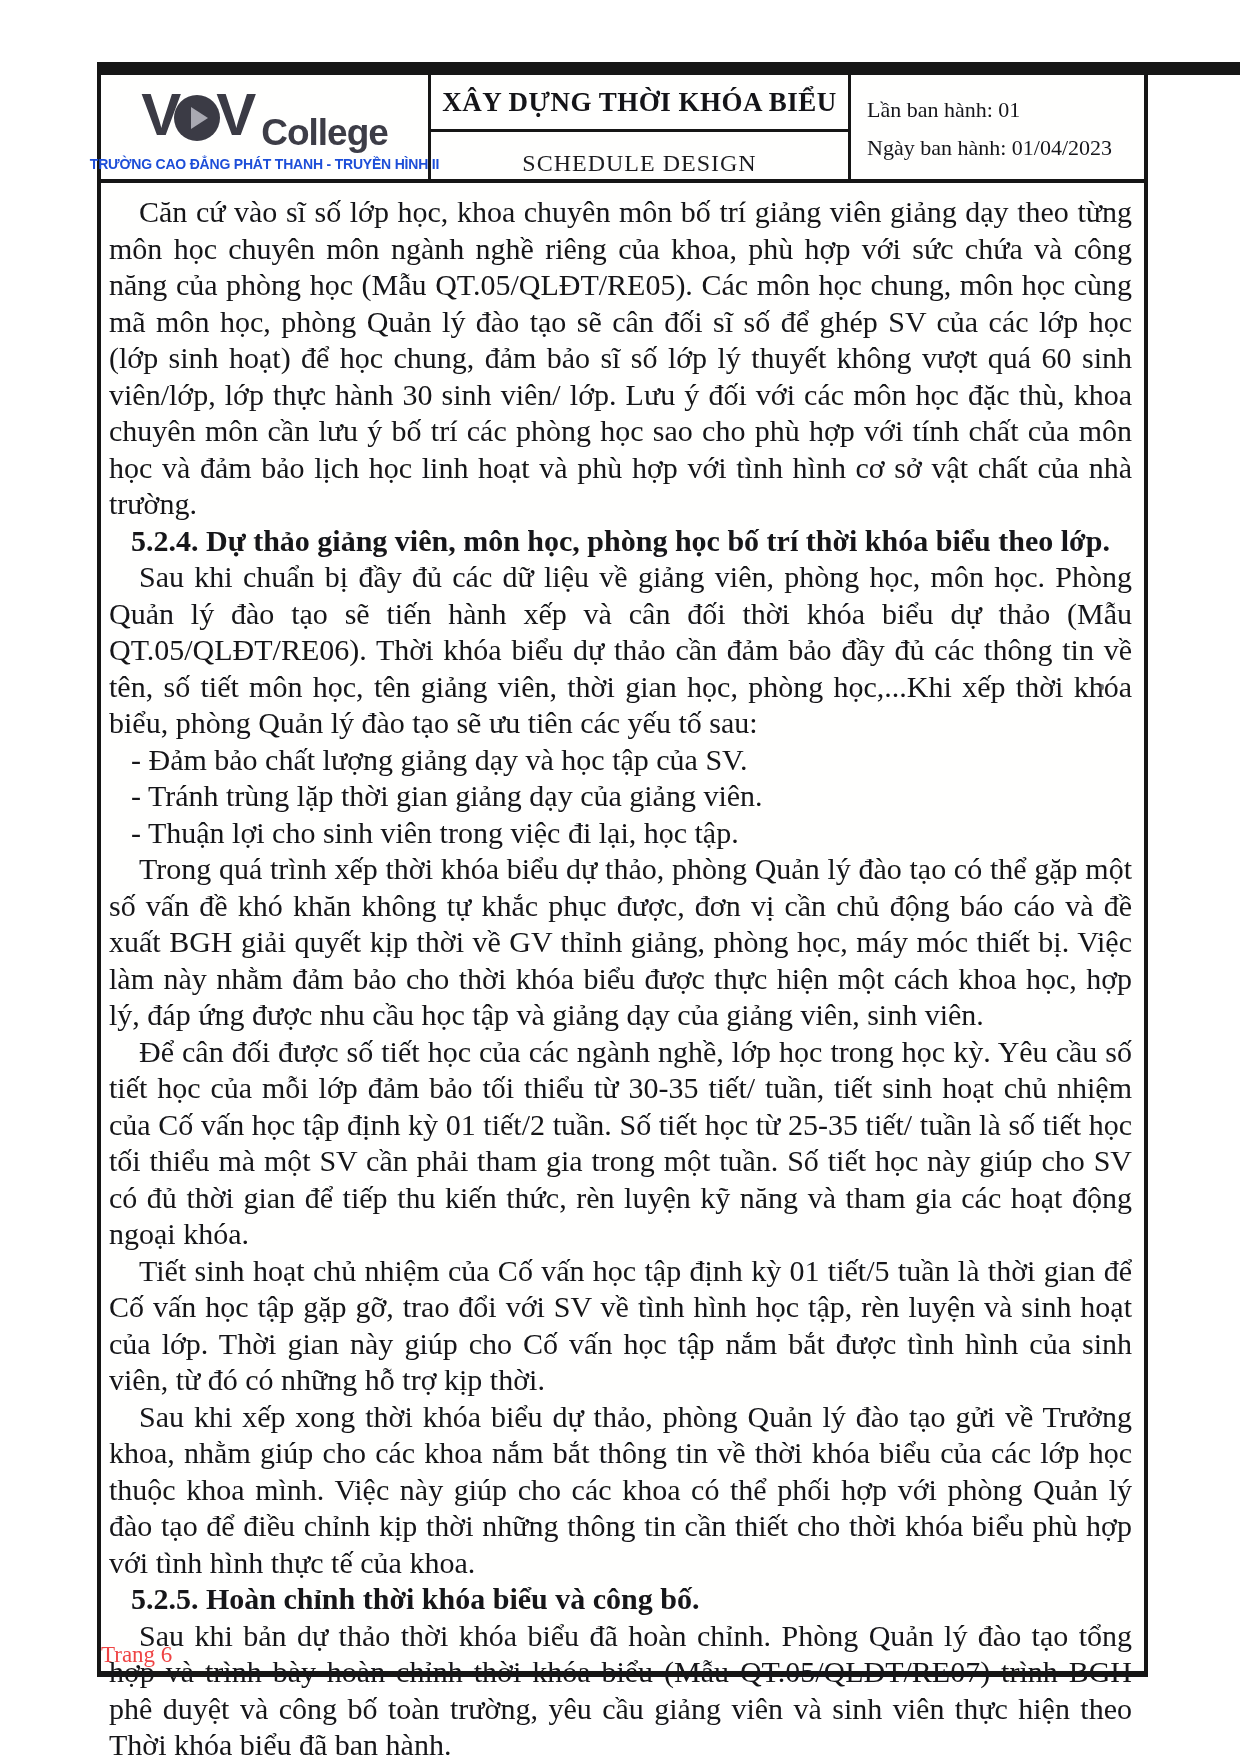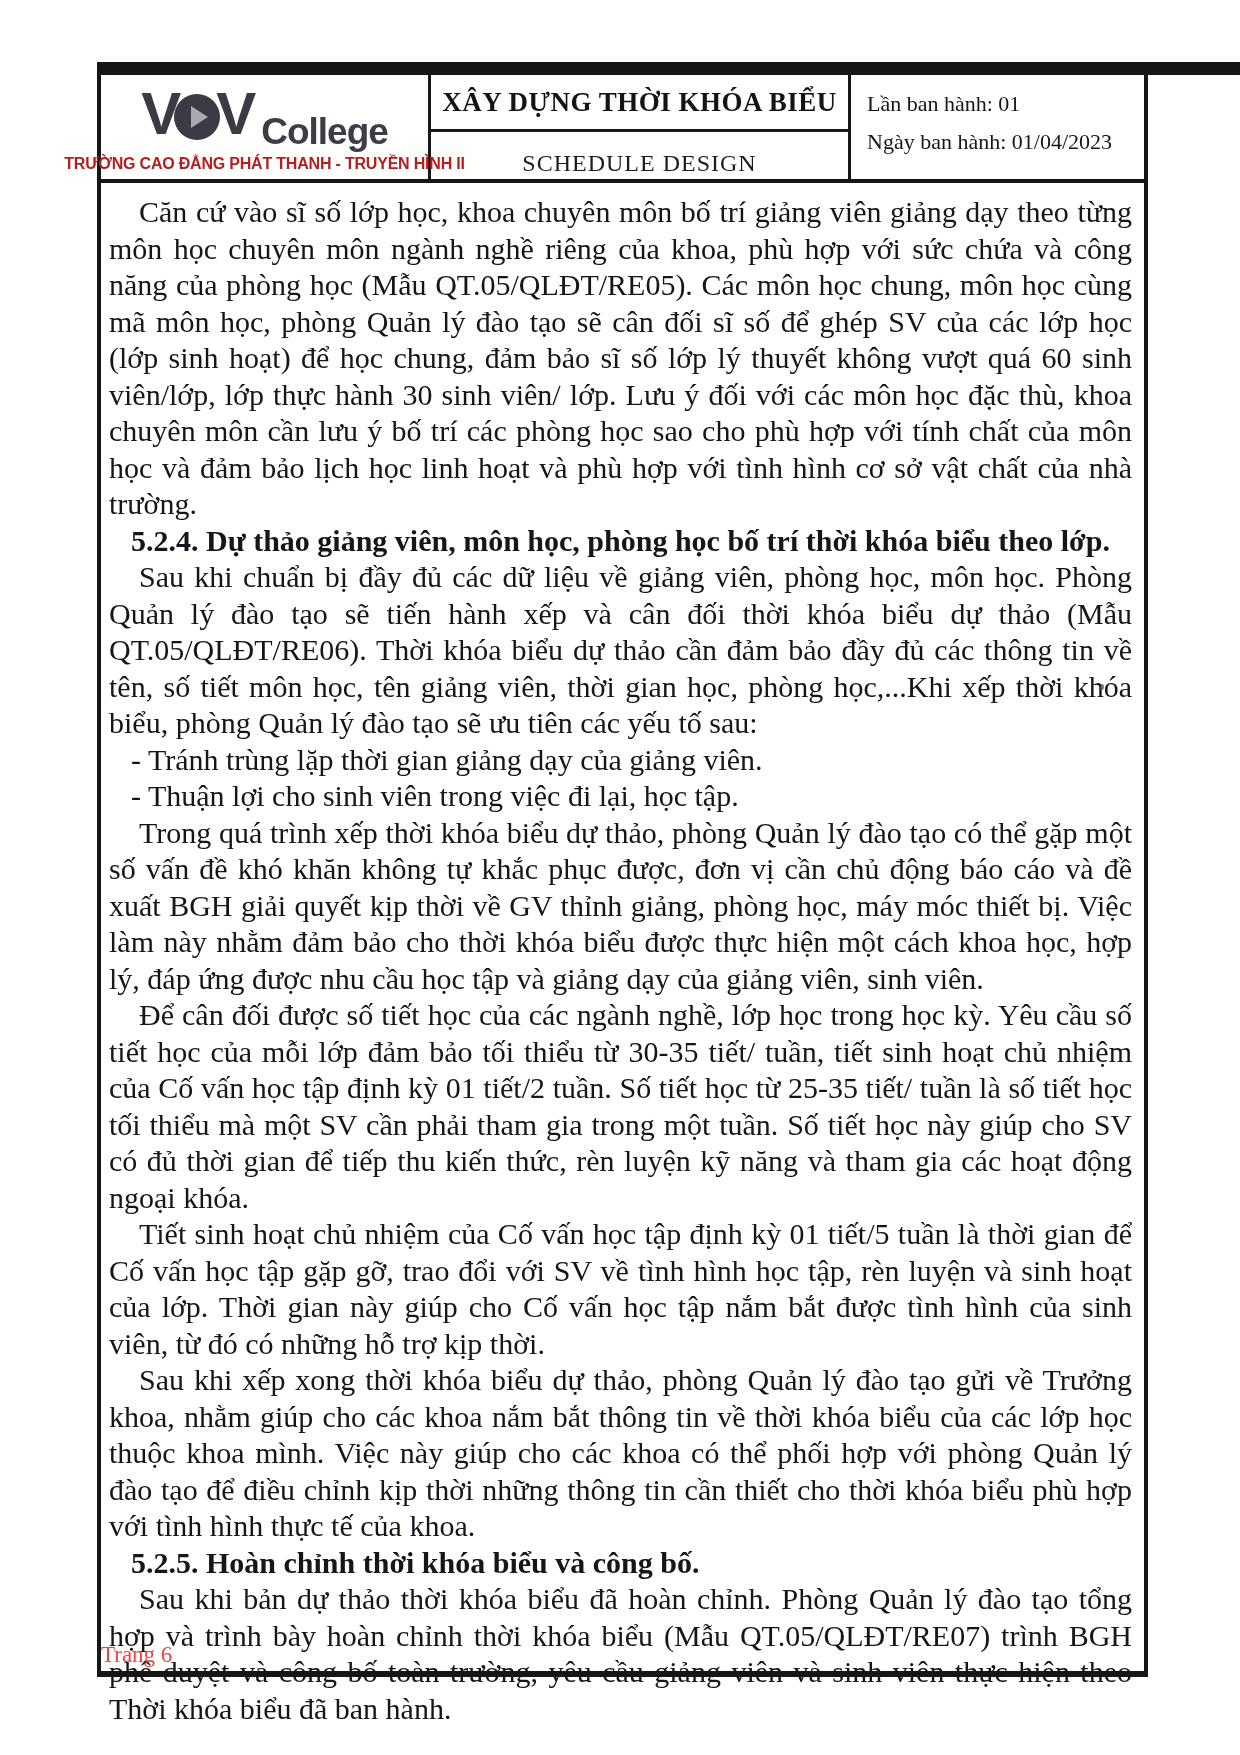"Lần ban hành: 01" .hdr-issue-cell { padding: 10px 6px 0 16px -> 16px 6px 0 16px }
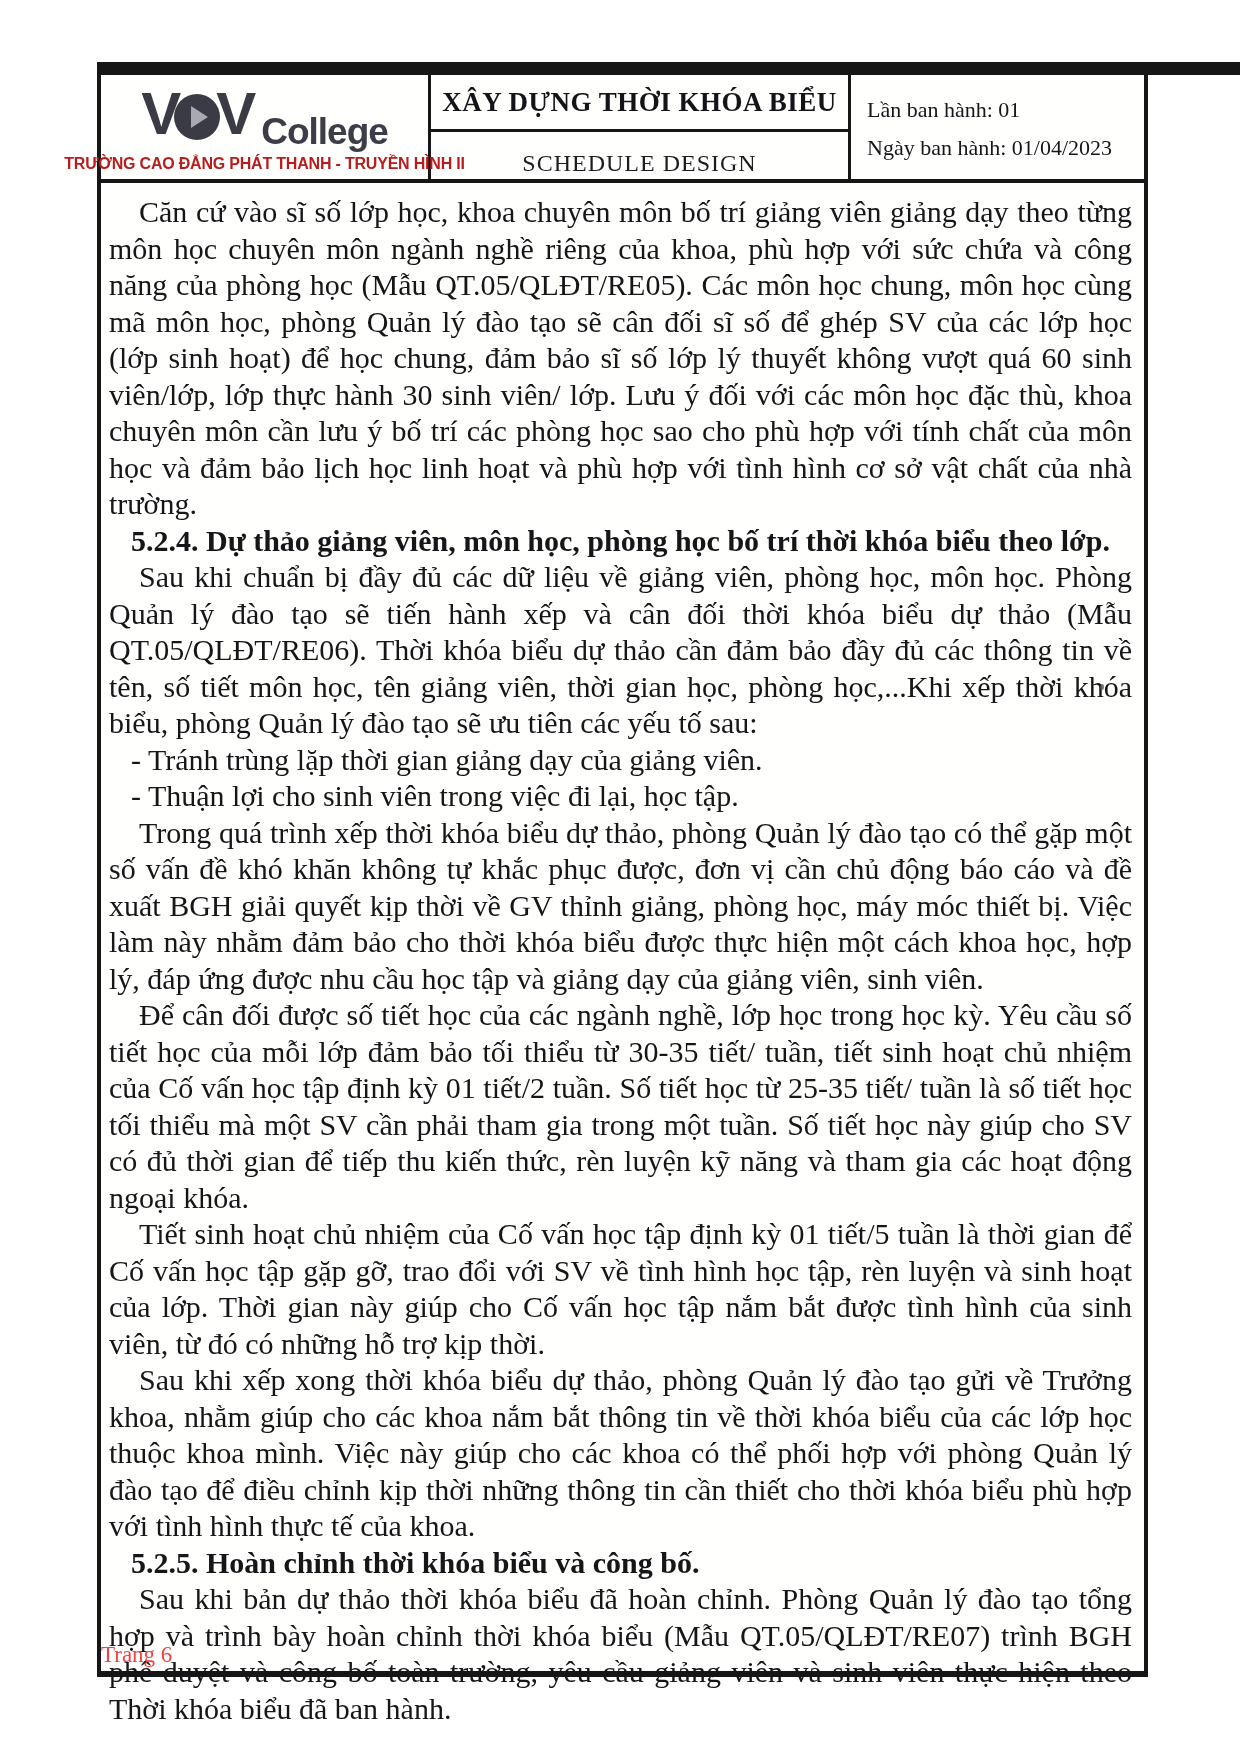"TRƯỜNG CAO ĐẲNG PHÁT THANH" .vov-subtitle { color: #b91c1c -> #1d4ed8; font-size: 16px -> 14px }
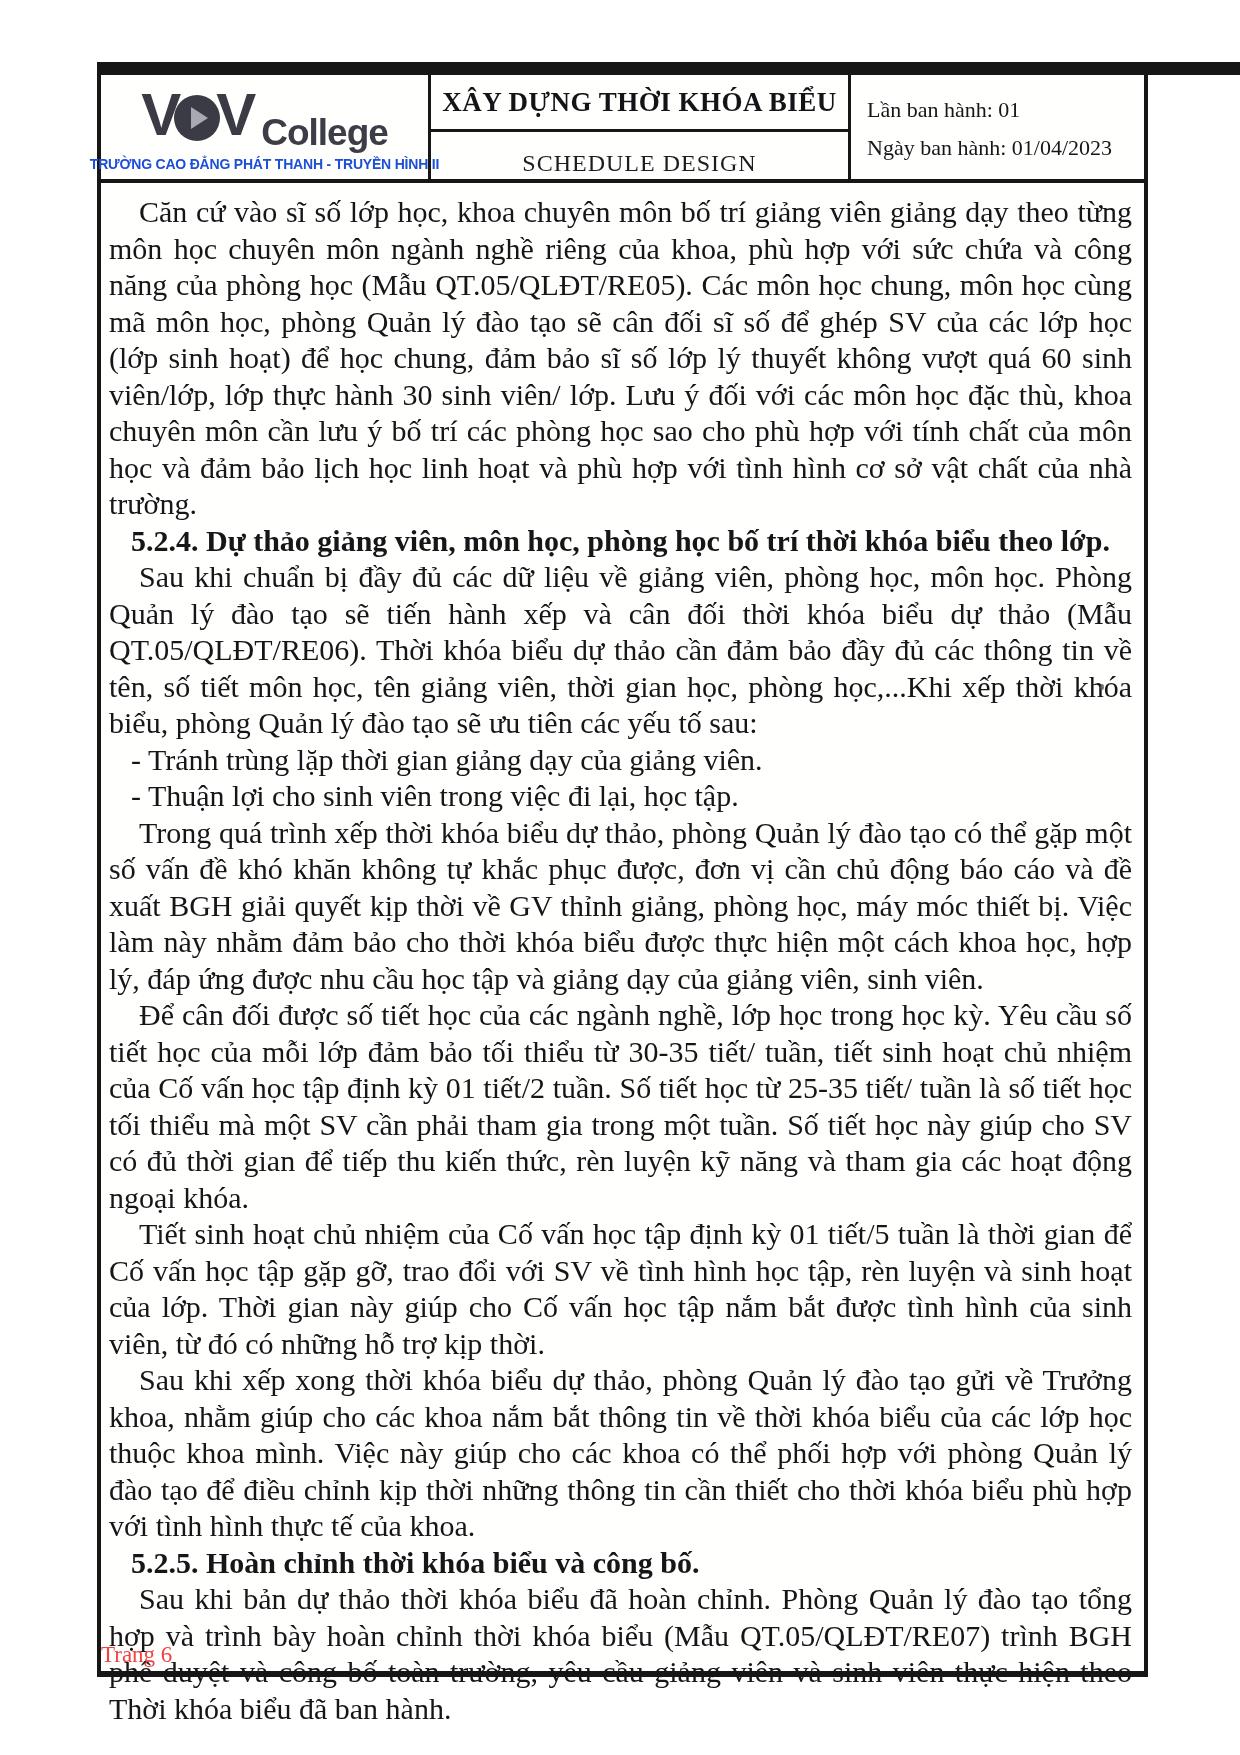"- Đảm bảo chất lượng" p.para { html: none -> <p>- Đảm bảo chất lượng giảng dạy và học tập của SV.</p> }
